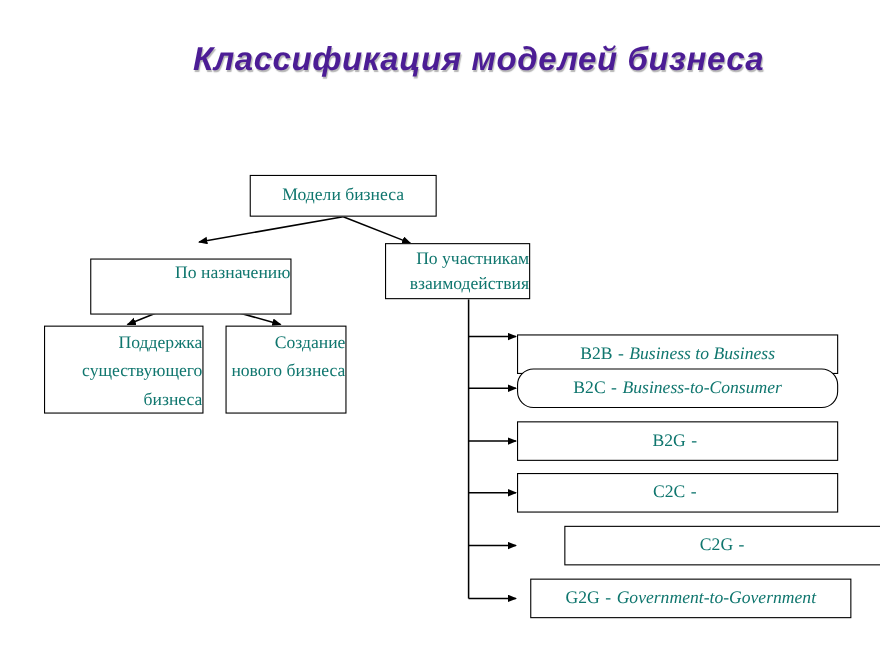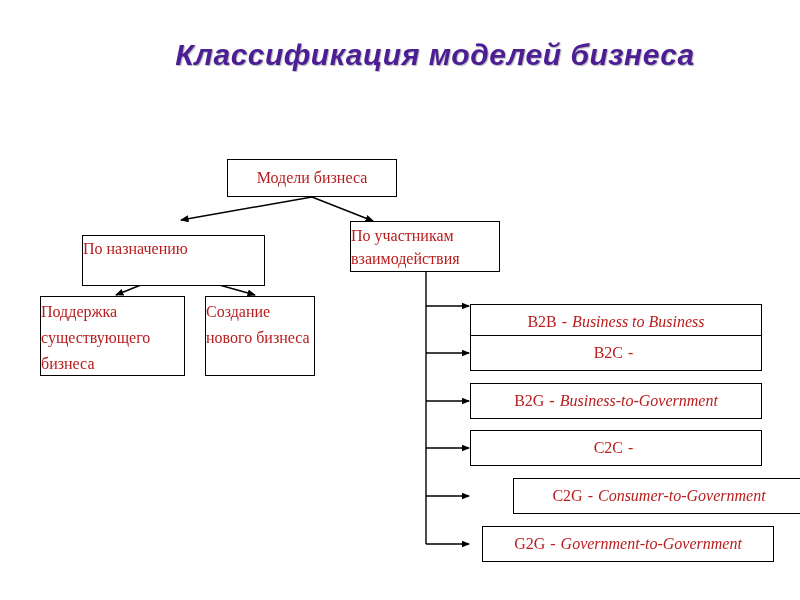"Модели бизнеса" .box { color: #b91c1c -> #0f766e; text-align: left -> right }
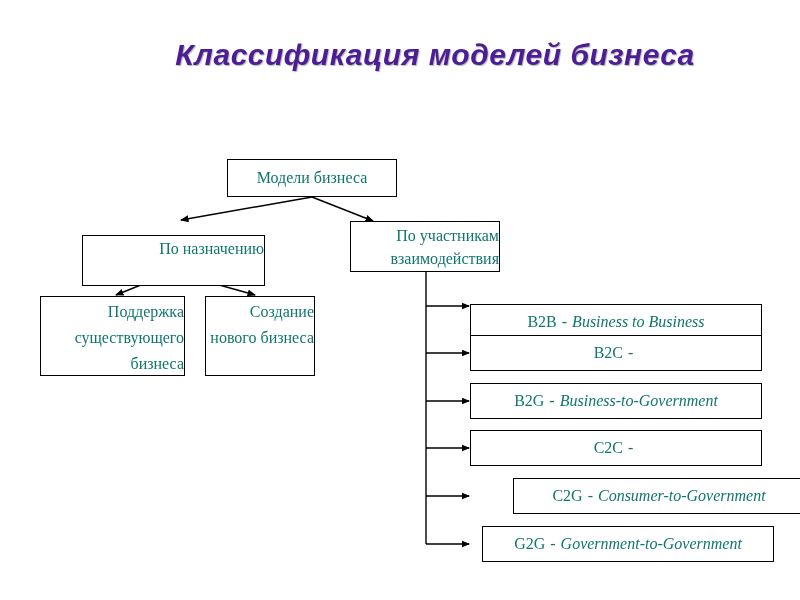"По участникам взаимодействия" .box-participants { width: 150px -> 132px }
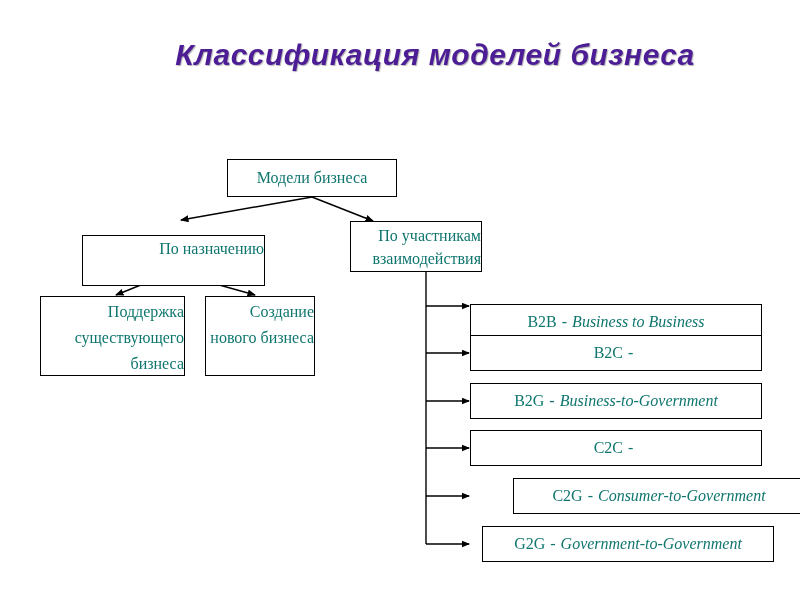"B2C" .r1 { border-radius: none -> 15px }
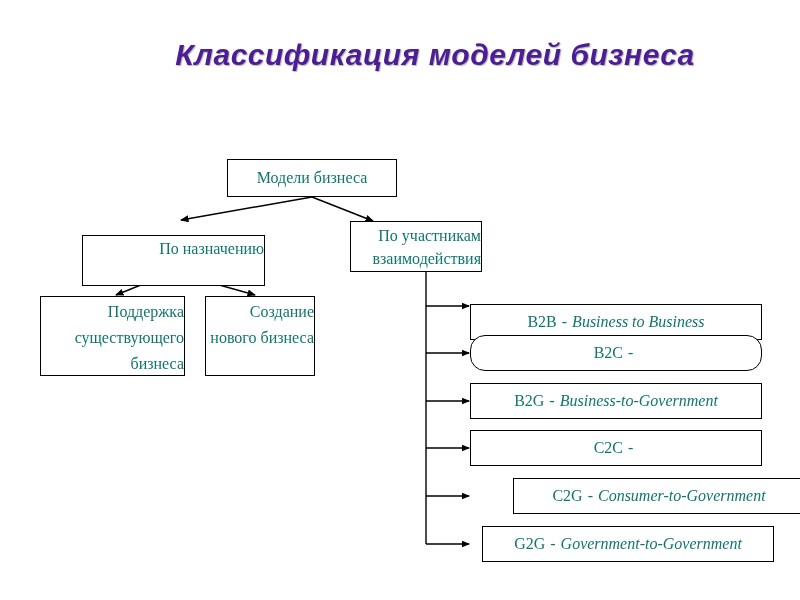"Business-to-Consumer" span.name { html: none -> <span>Business-to-Consumer</span> }
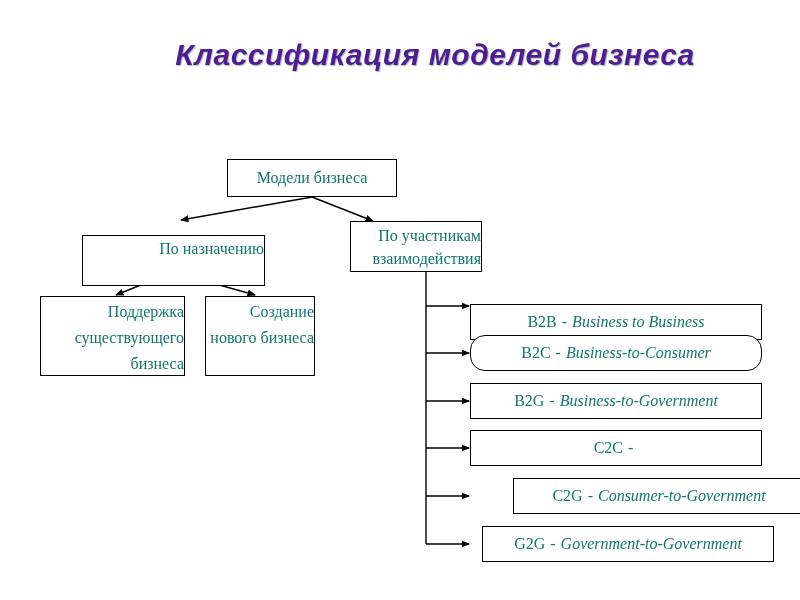"Business-to-Government" span.name { html: <span>Business-to-Government</span> -> none }
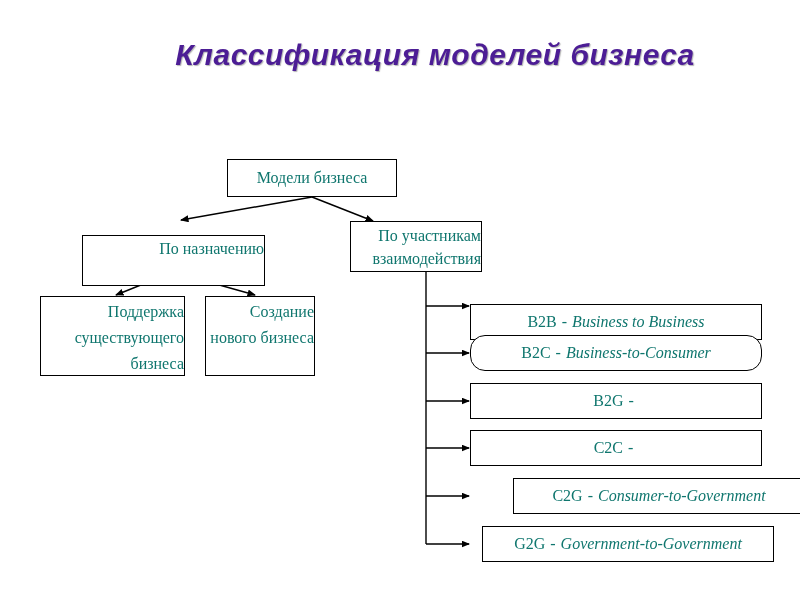"Consumer-to-Government" span.name { html: <span>Consumer-to-Government</span> -> none }
